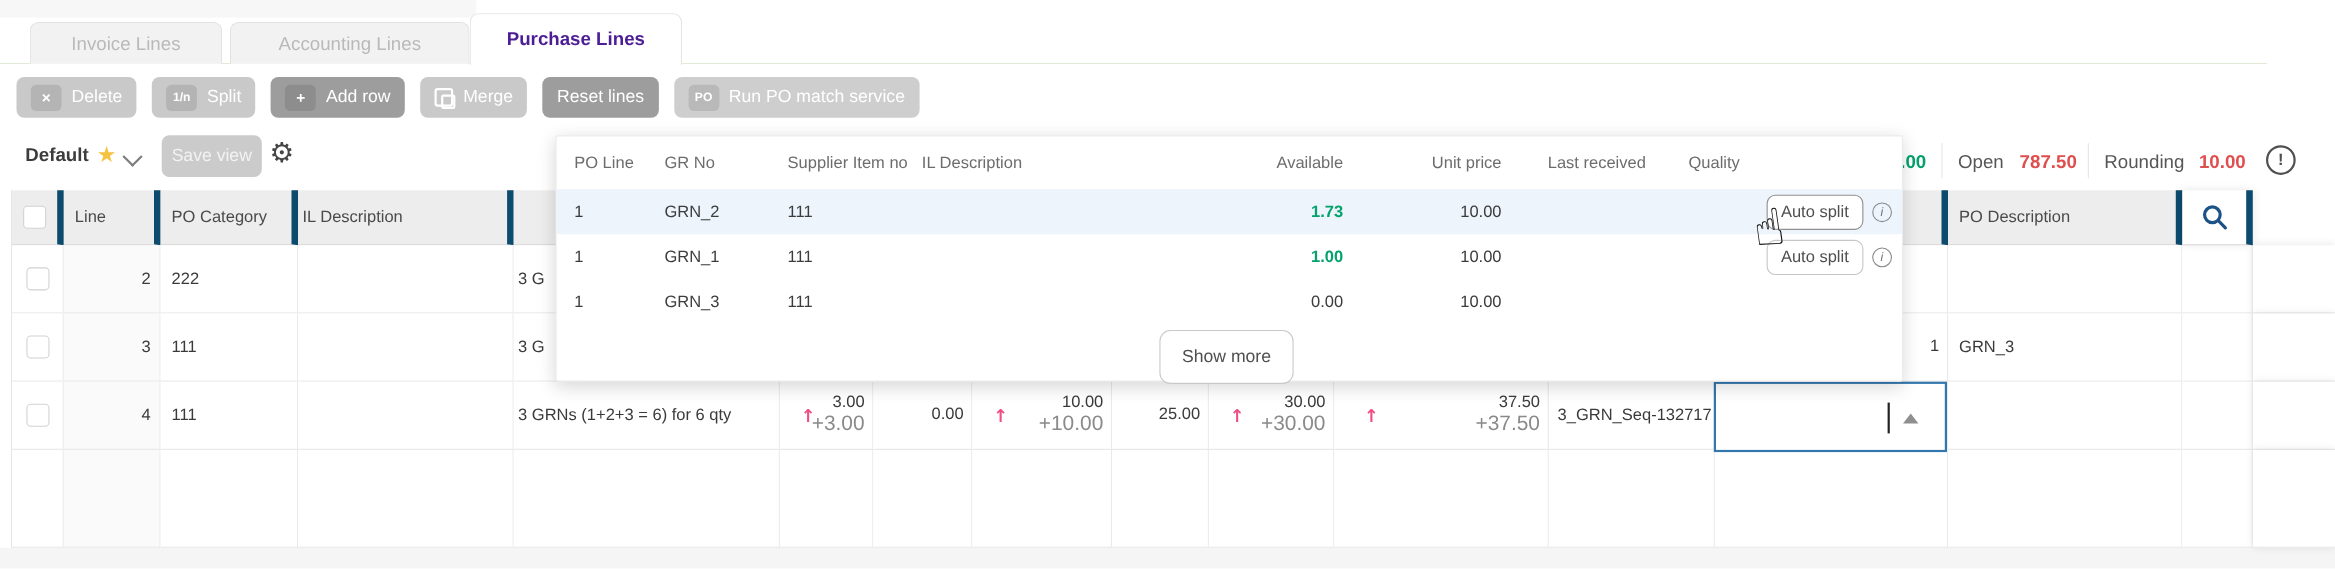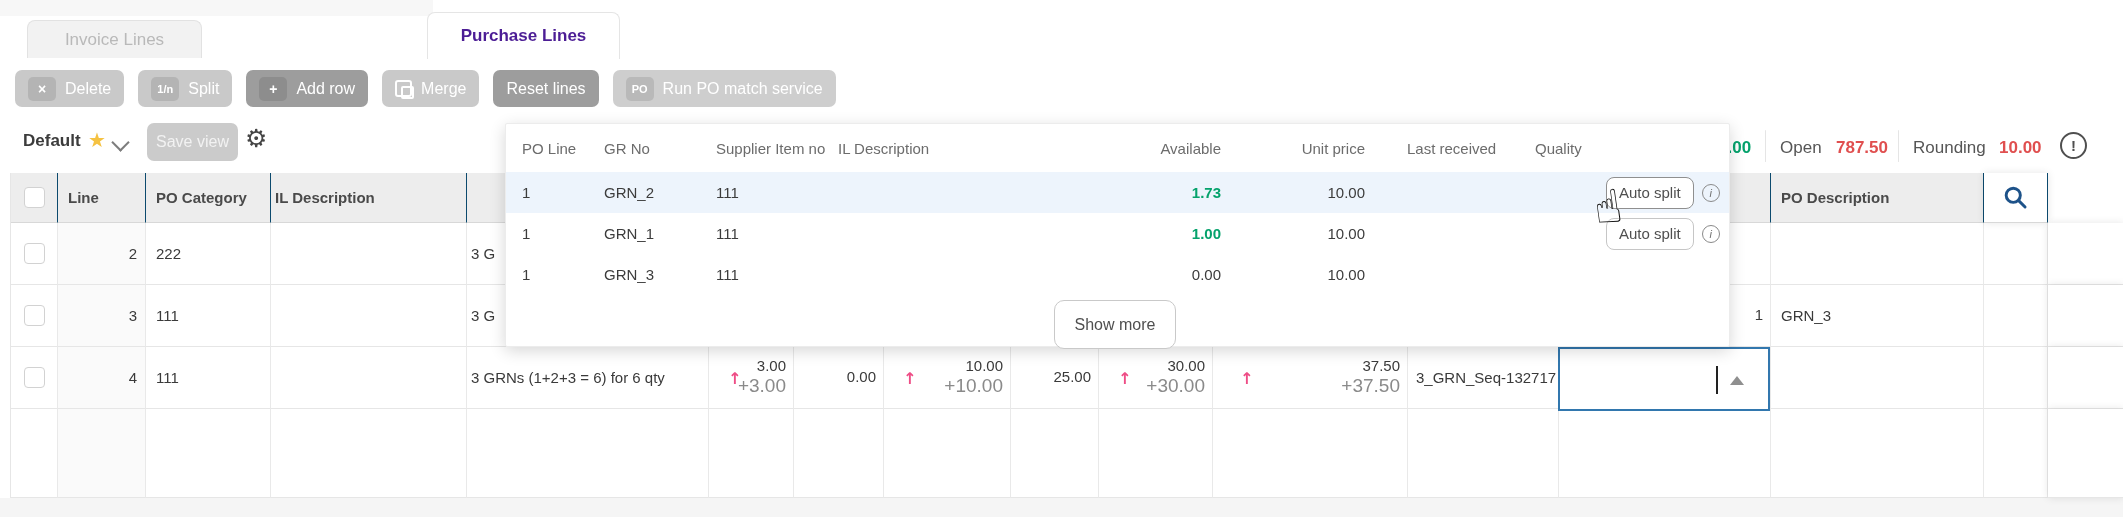"Accounting Lines" div.tab { html: none -> <div>Accounting Lines</div> }
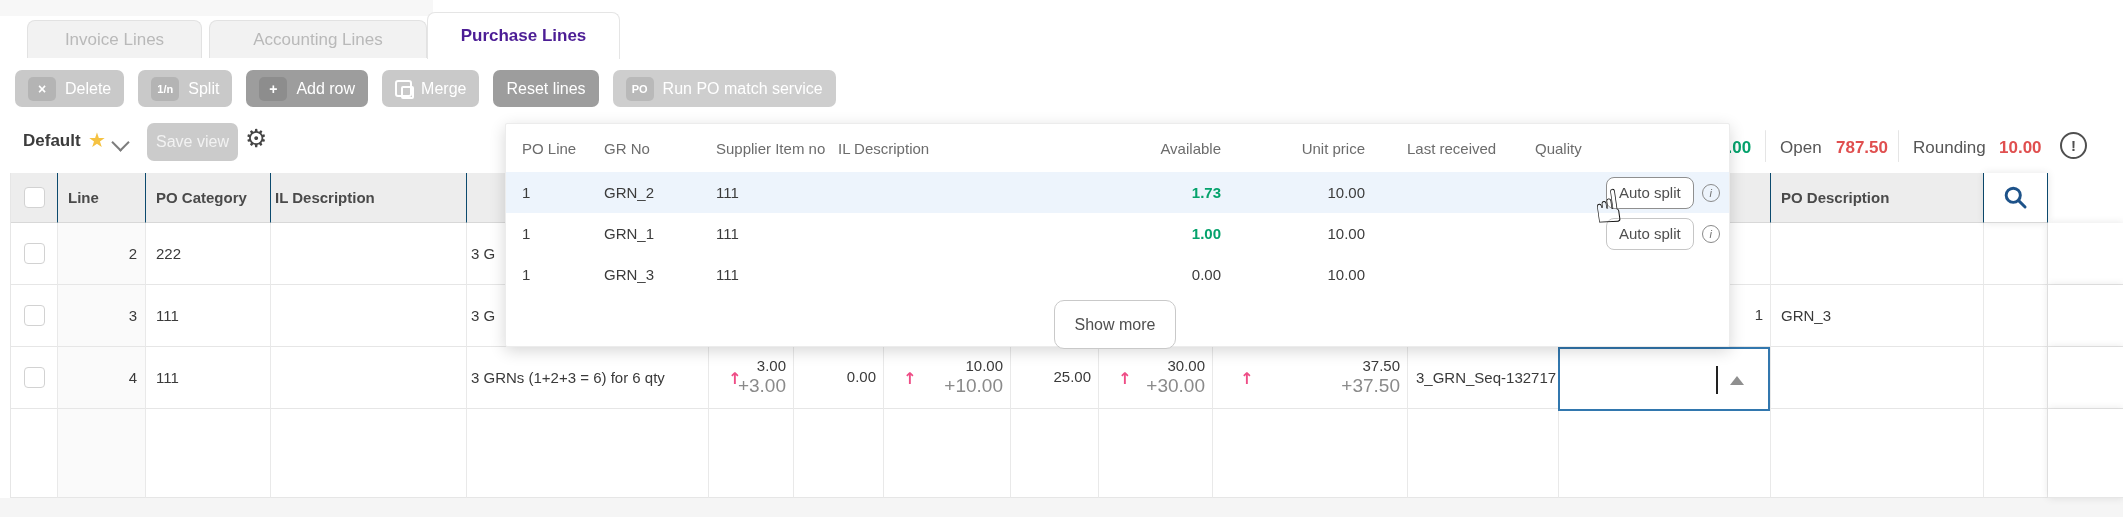"Line" .thead .cell { border-right: 1px solid #0c4a6e -> 6px solid #0c4a6e; font-weight: 700 -> 400 }
